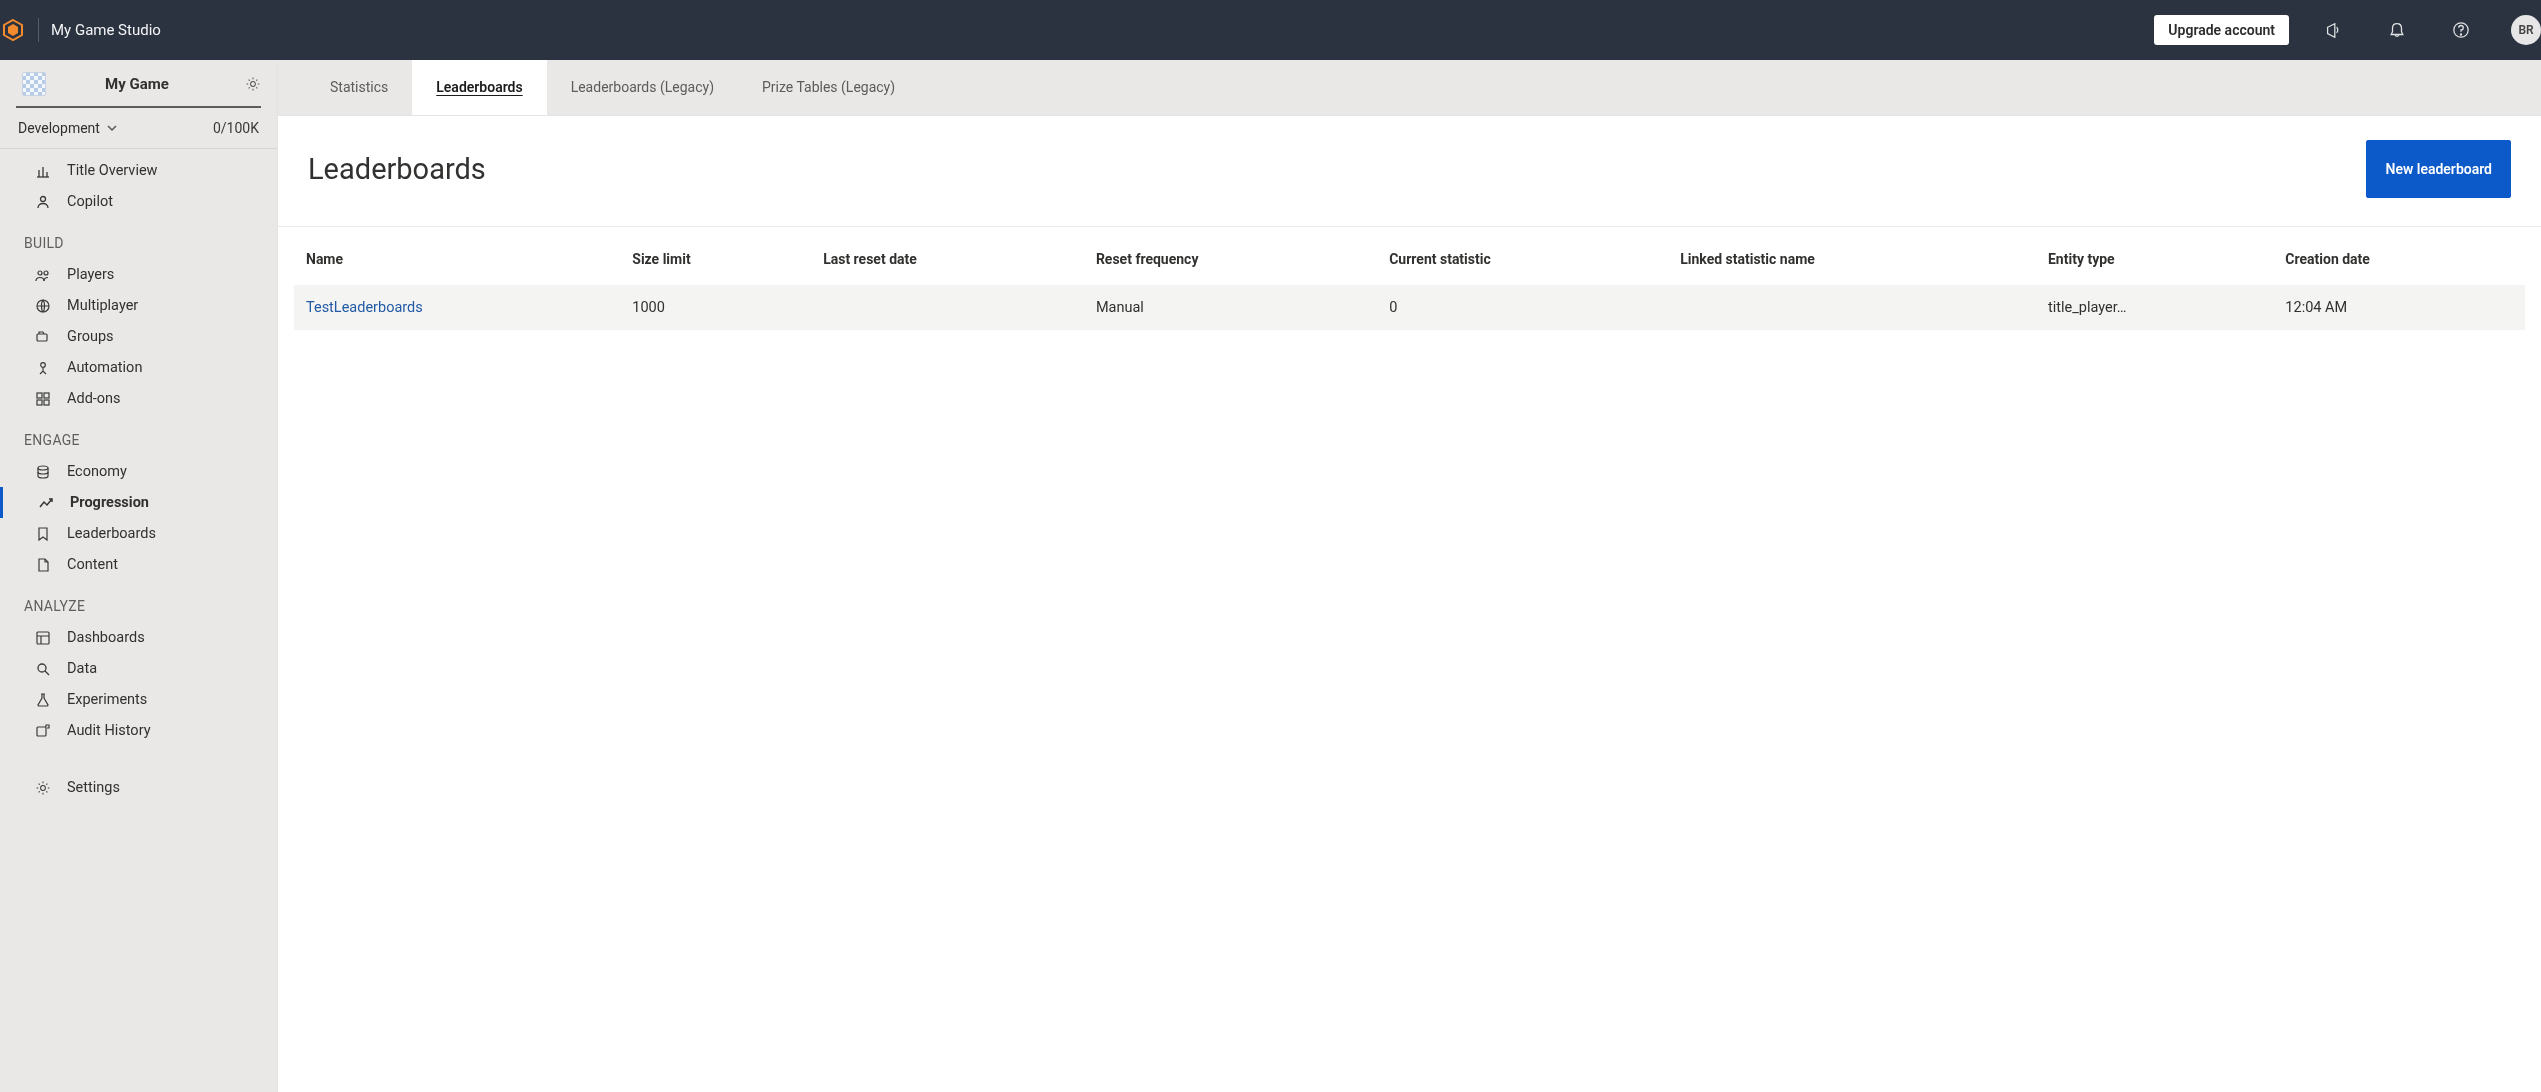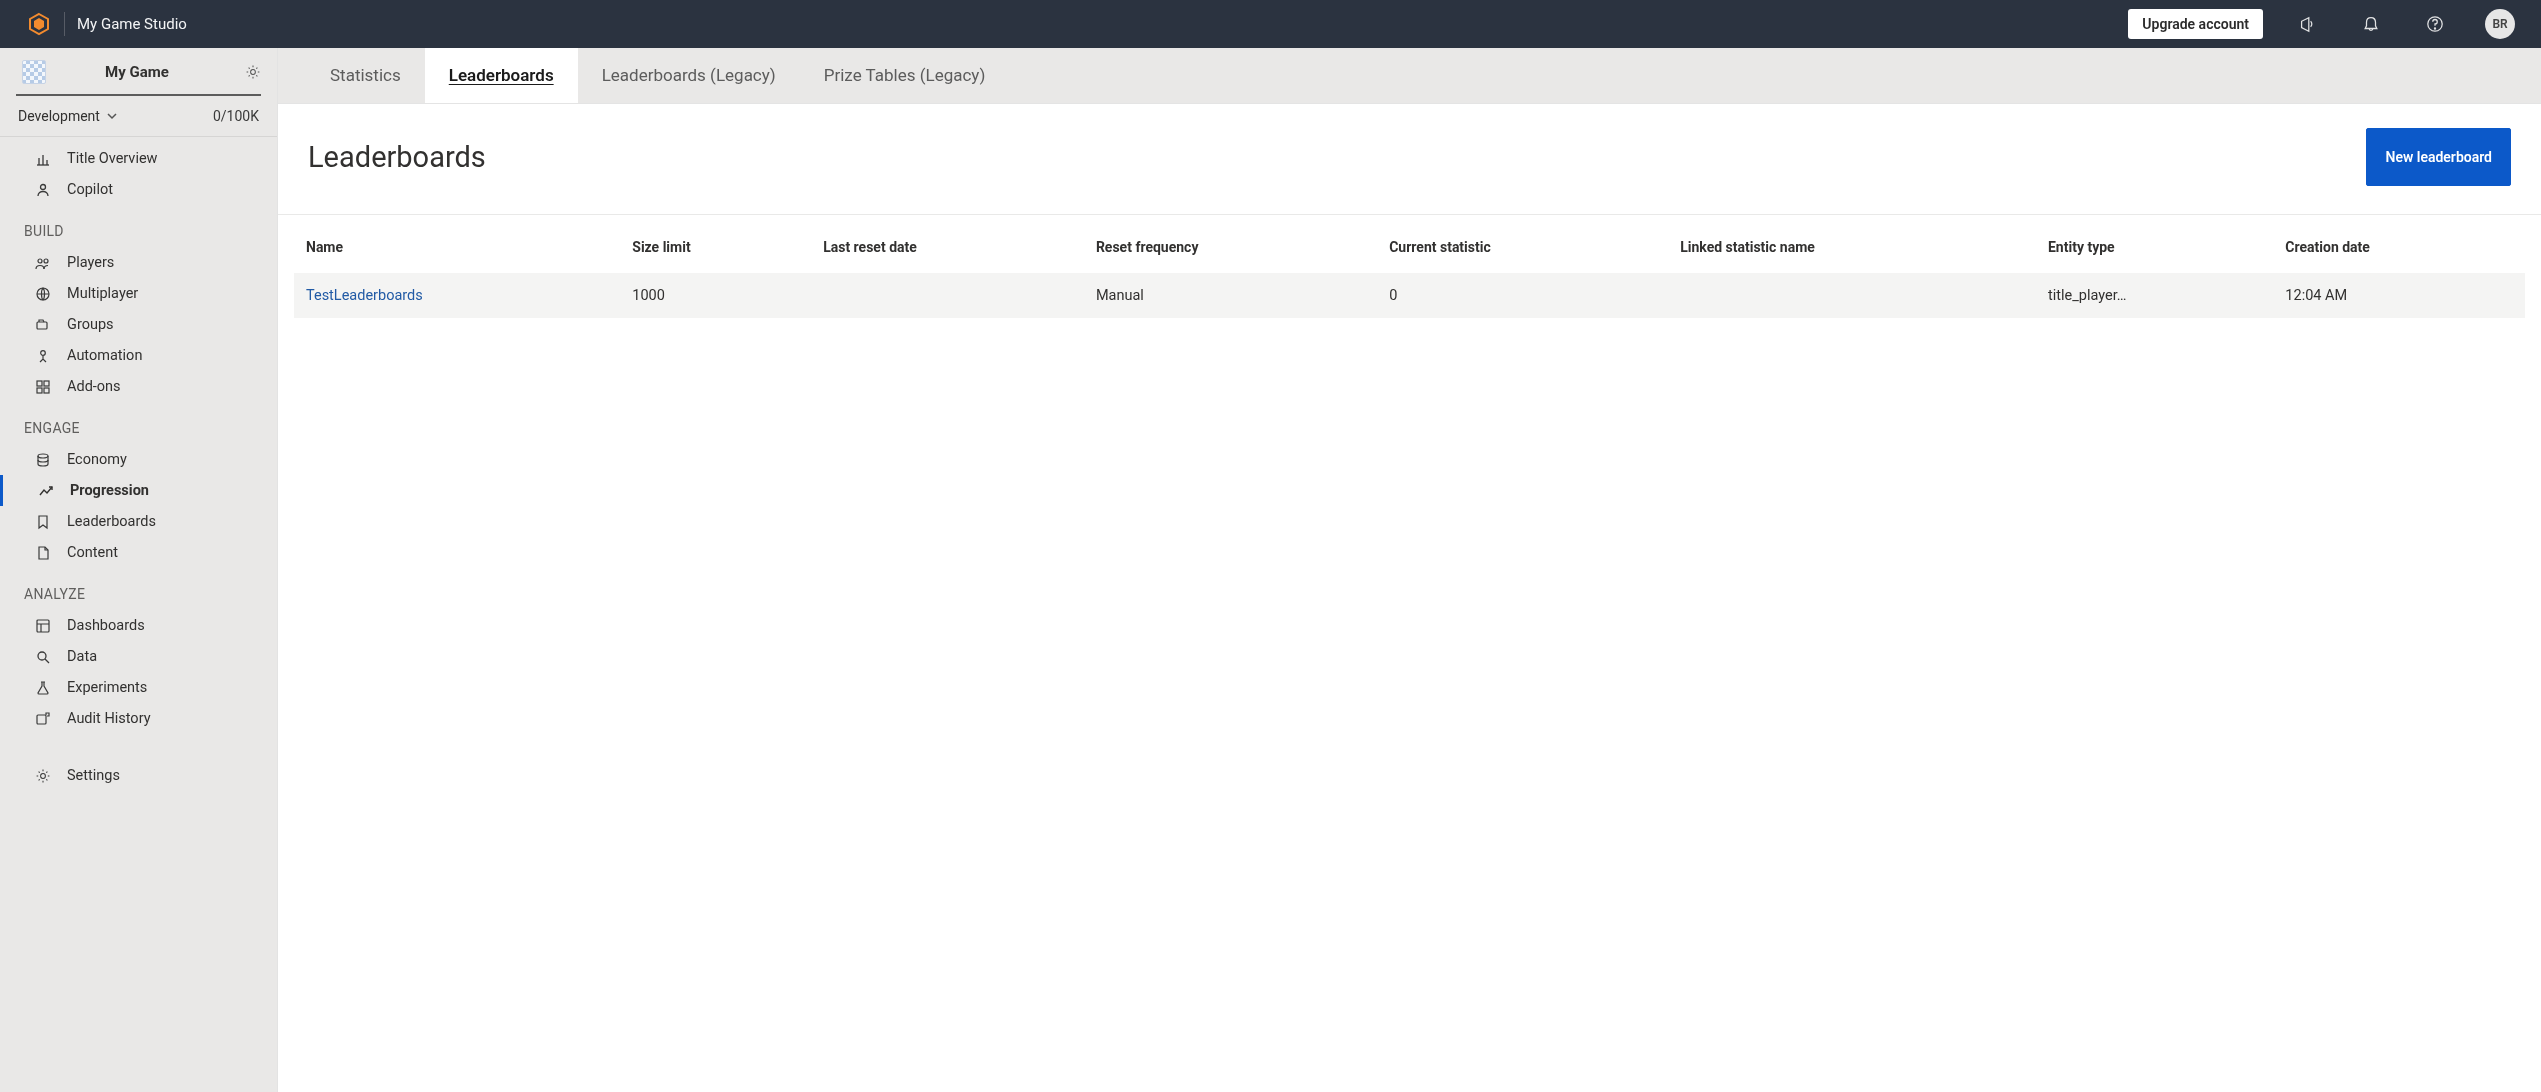"My Game Studio" .topbar { height: 48px -> 60px; padding: 0 26px -> 0 0 }
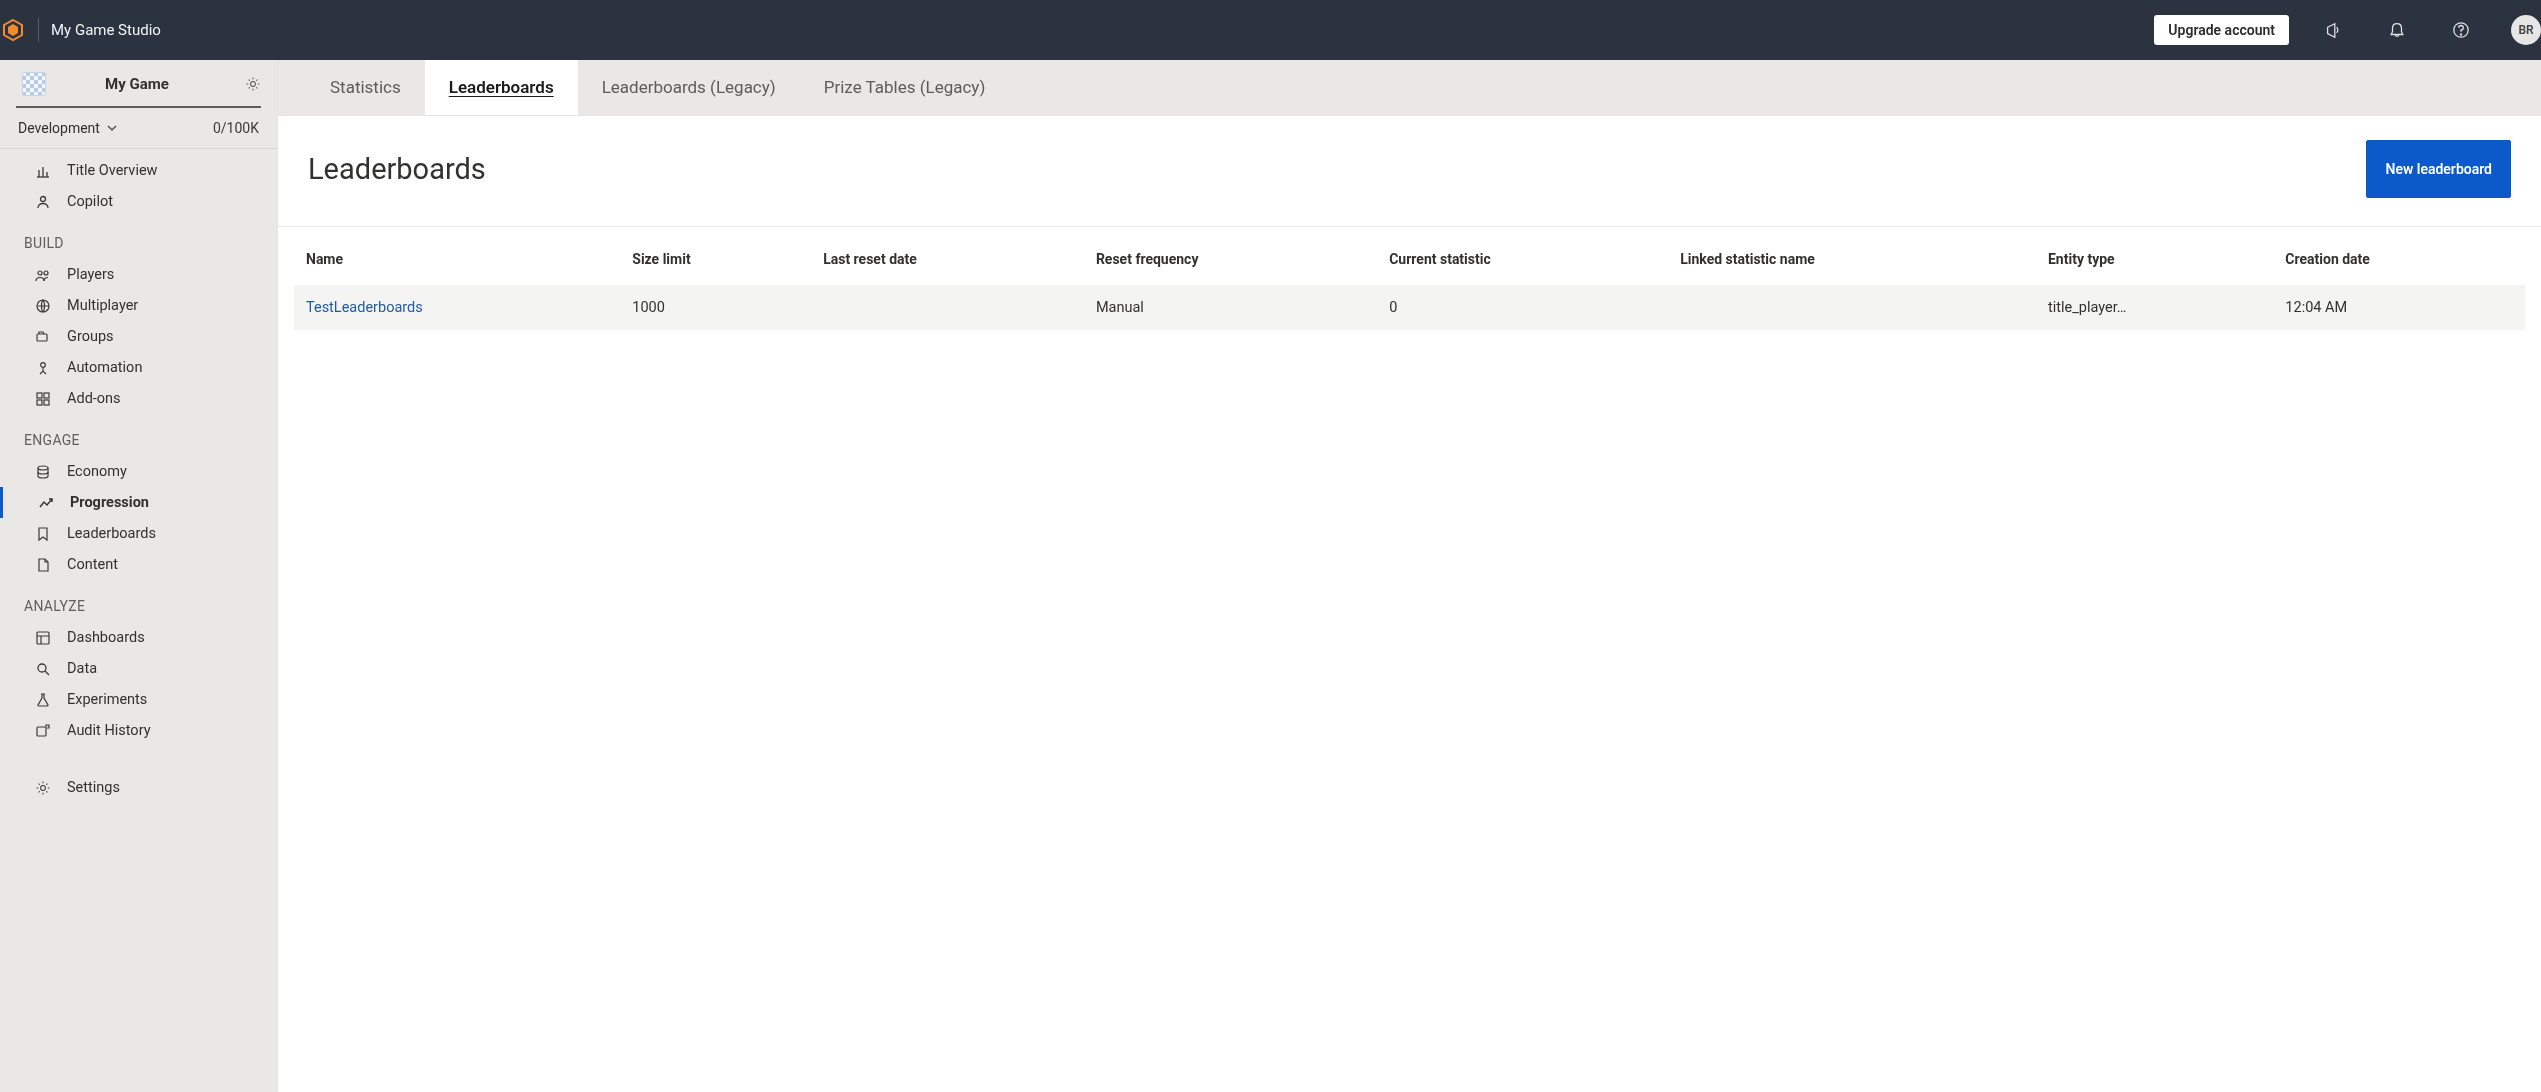"Statistics" .tab { font-size: 17px -> 14px }
